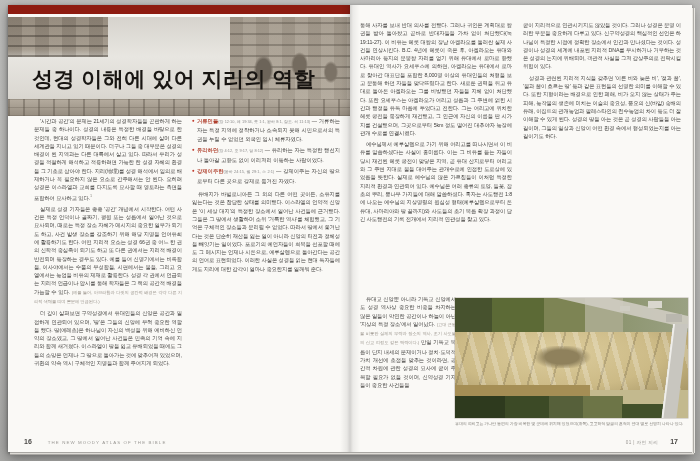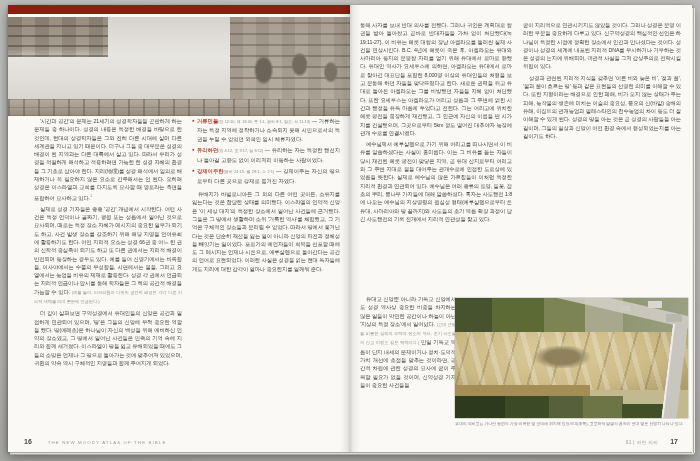"성경 이해에 있어 지리의 역할" h1.title { html: none -> <h1>성경 이해에 있어 지리의 역할</h1> }
